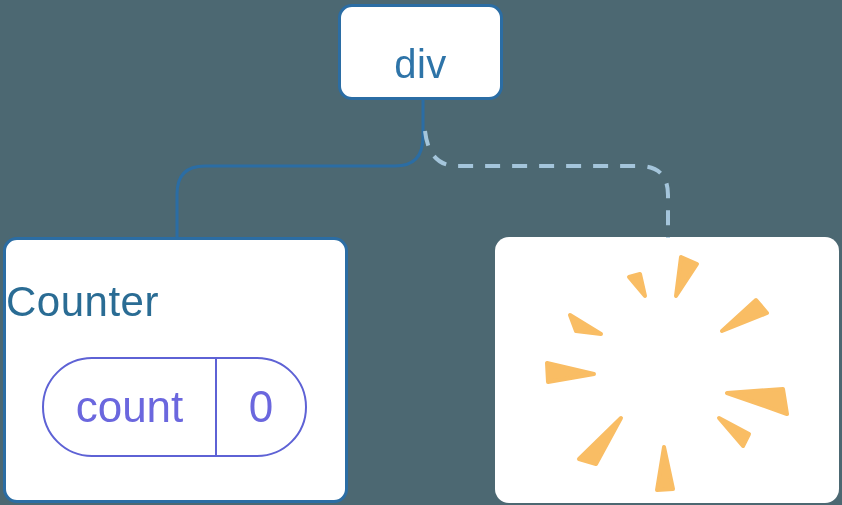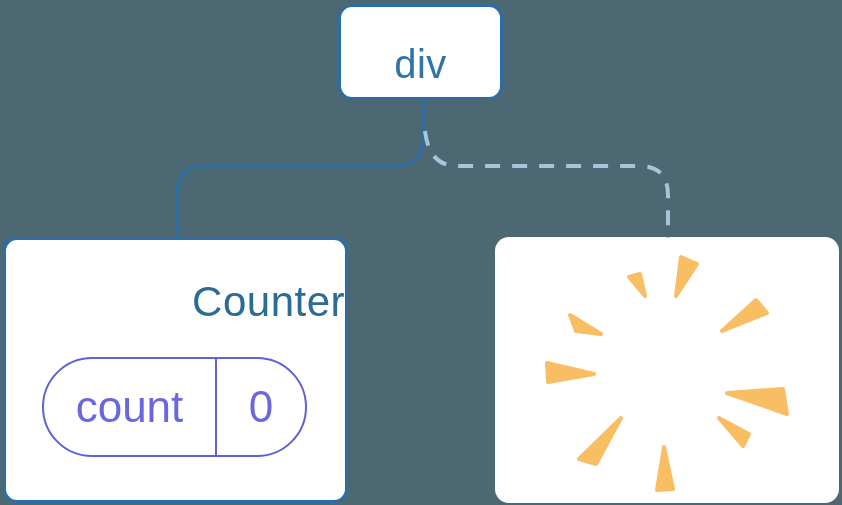"Counter" .counter-title { text-align: right -> left }
